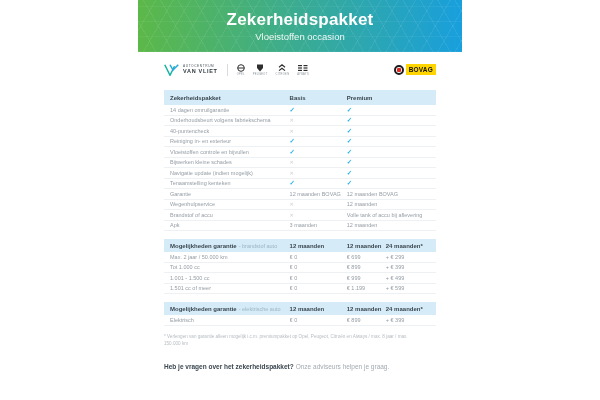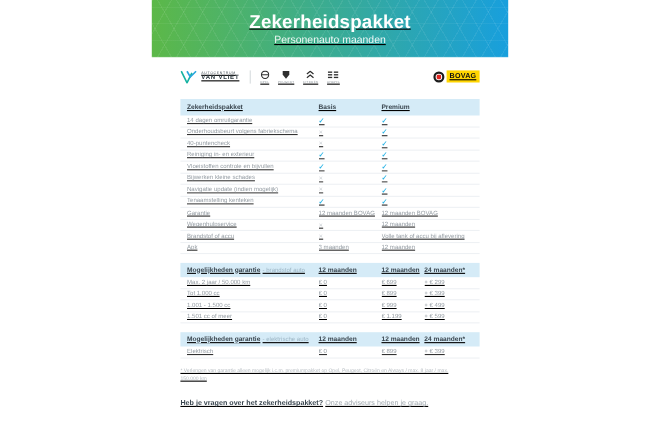"Zekerheidspakket" .page { text-decoration: underline -> none }
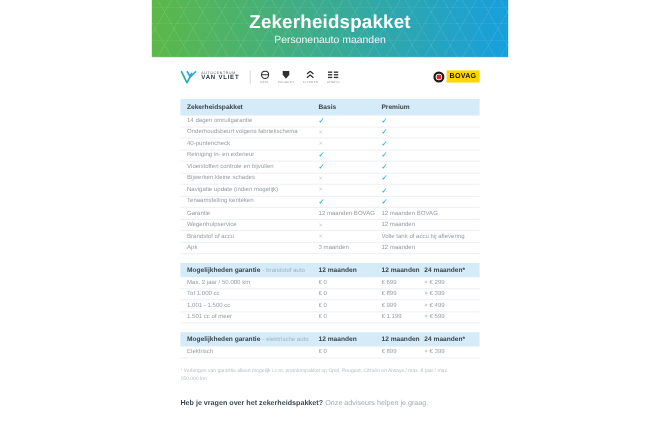"Personenauto maanden" div.banner-subtitle { text: Personenauto maanden -> Vloeistoffen occasion }
